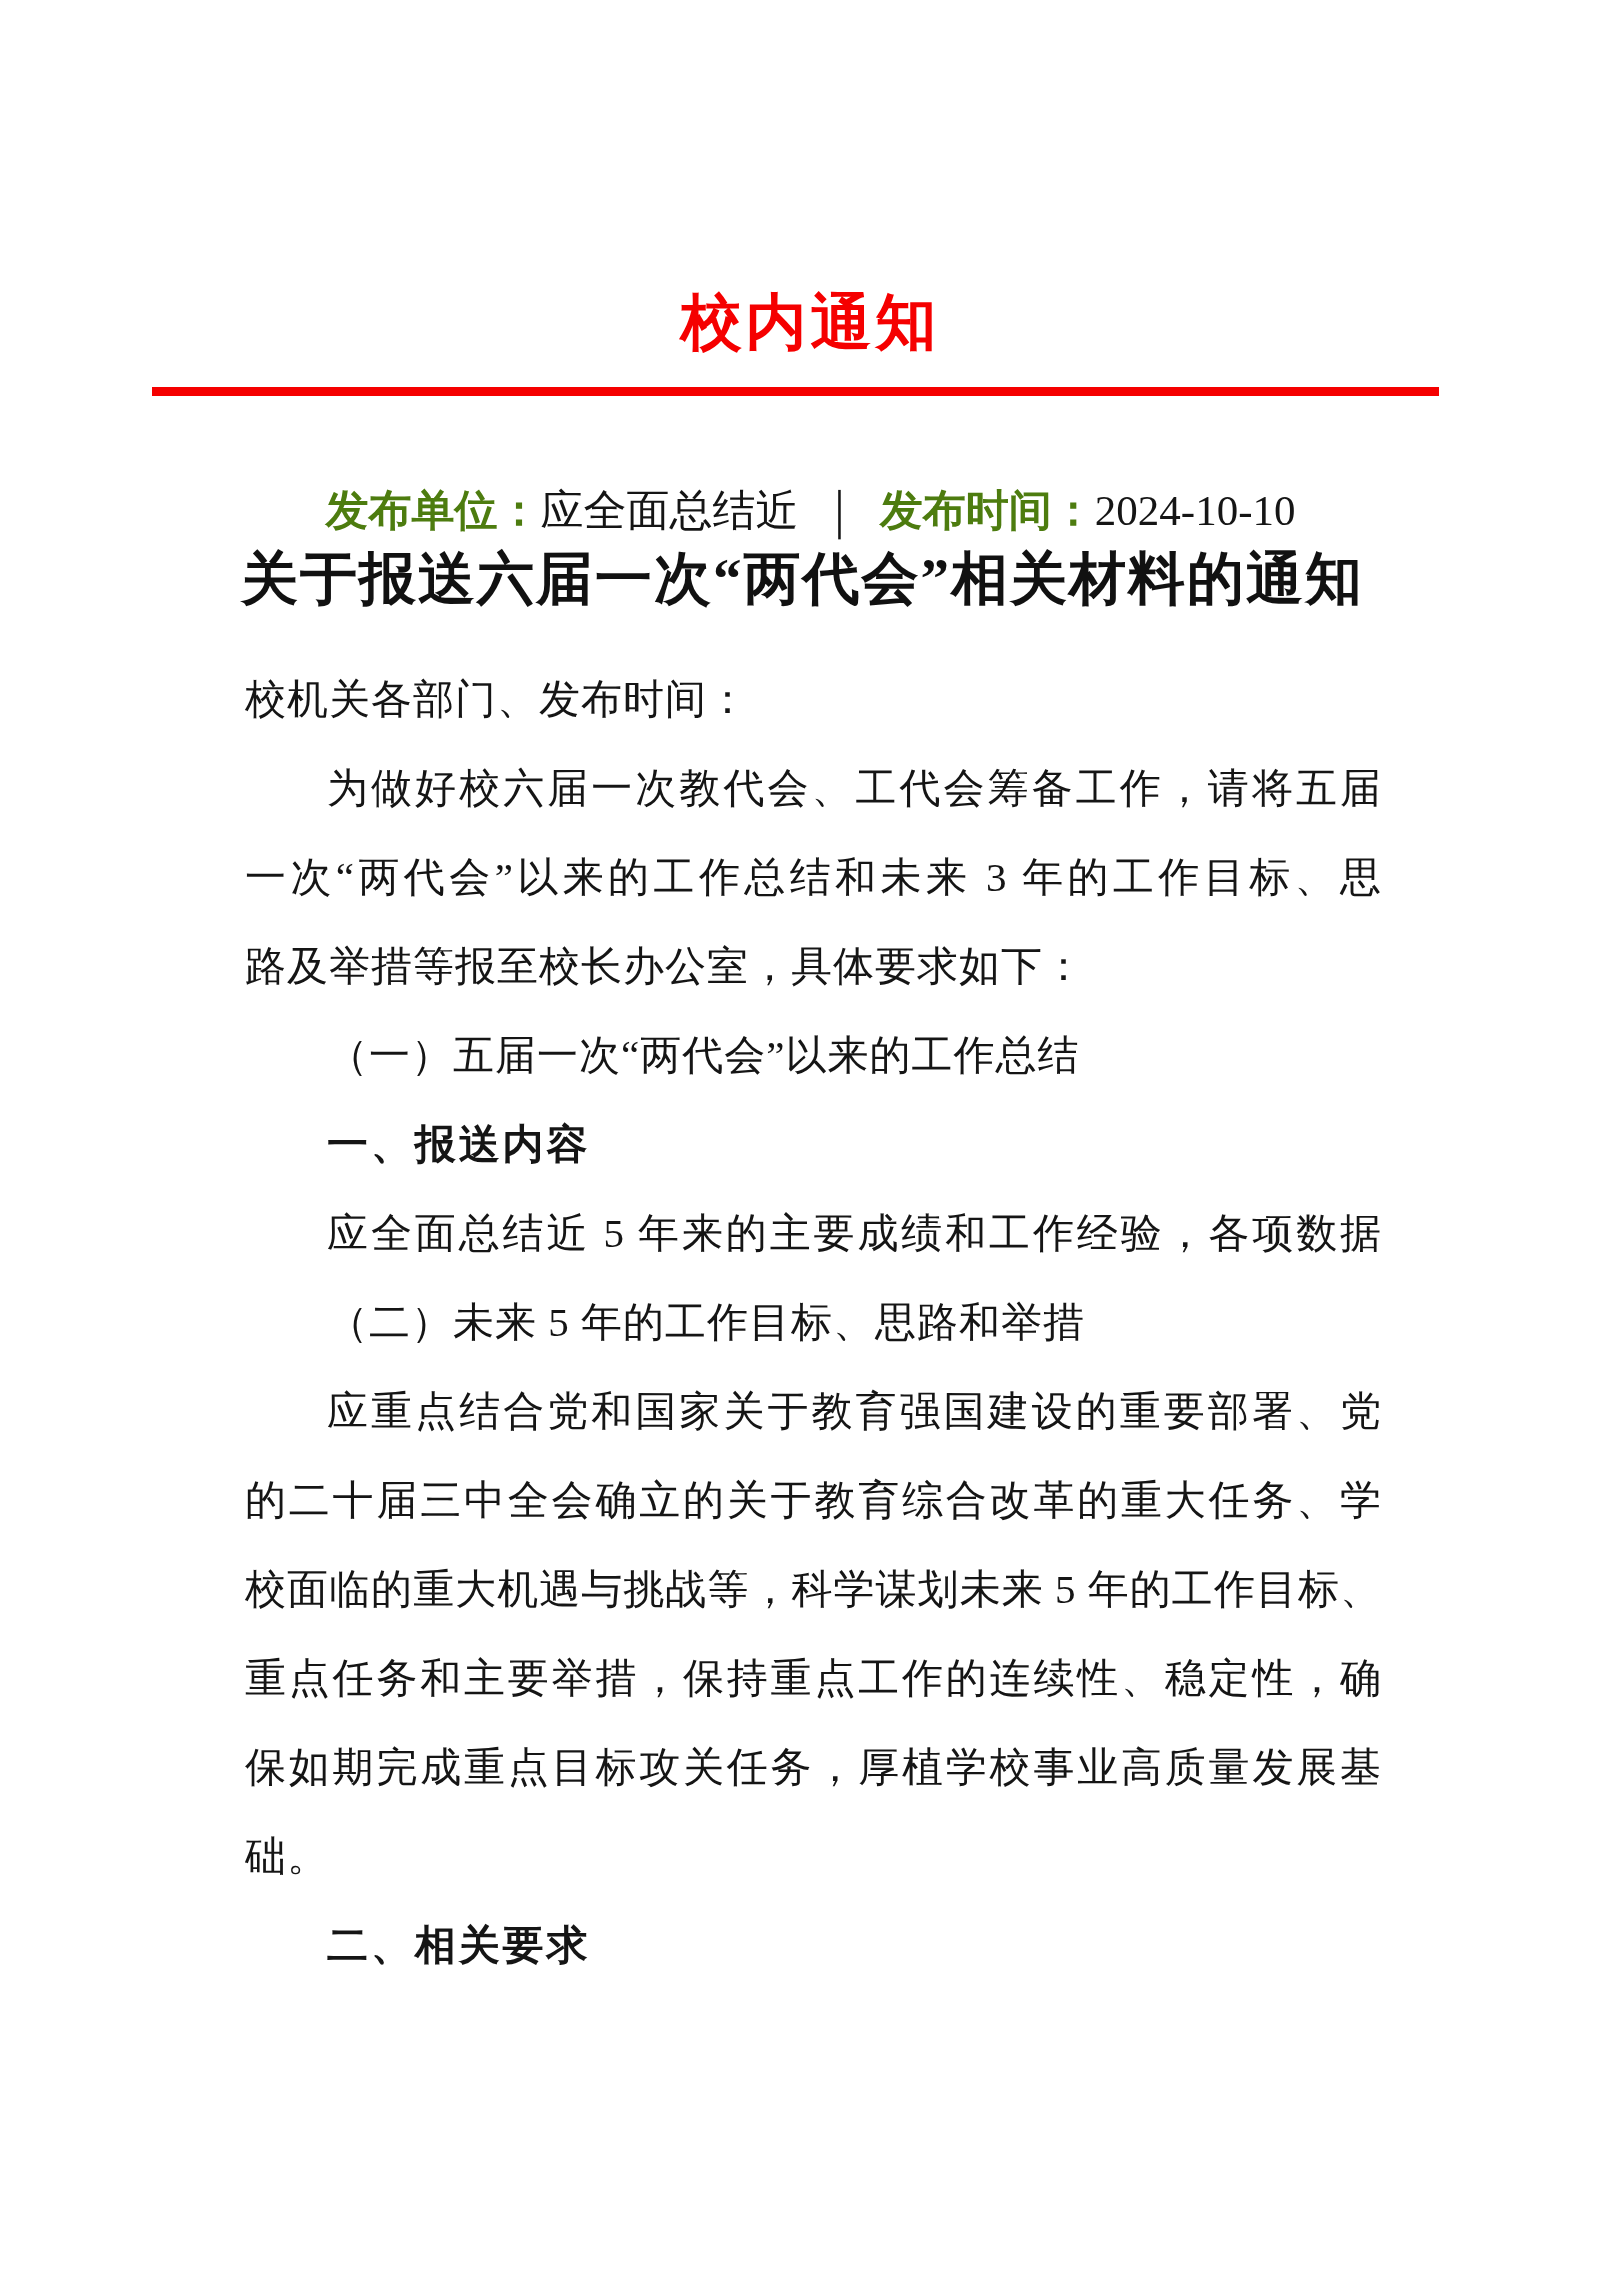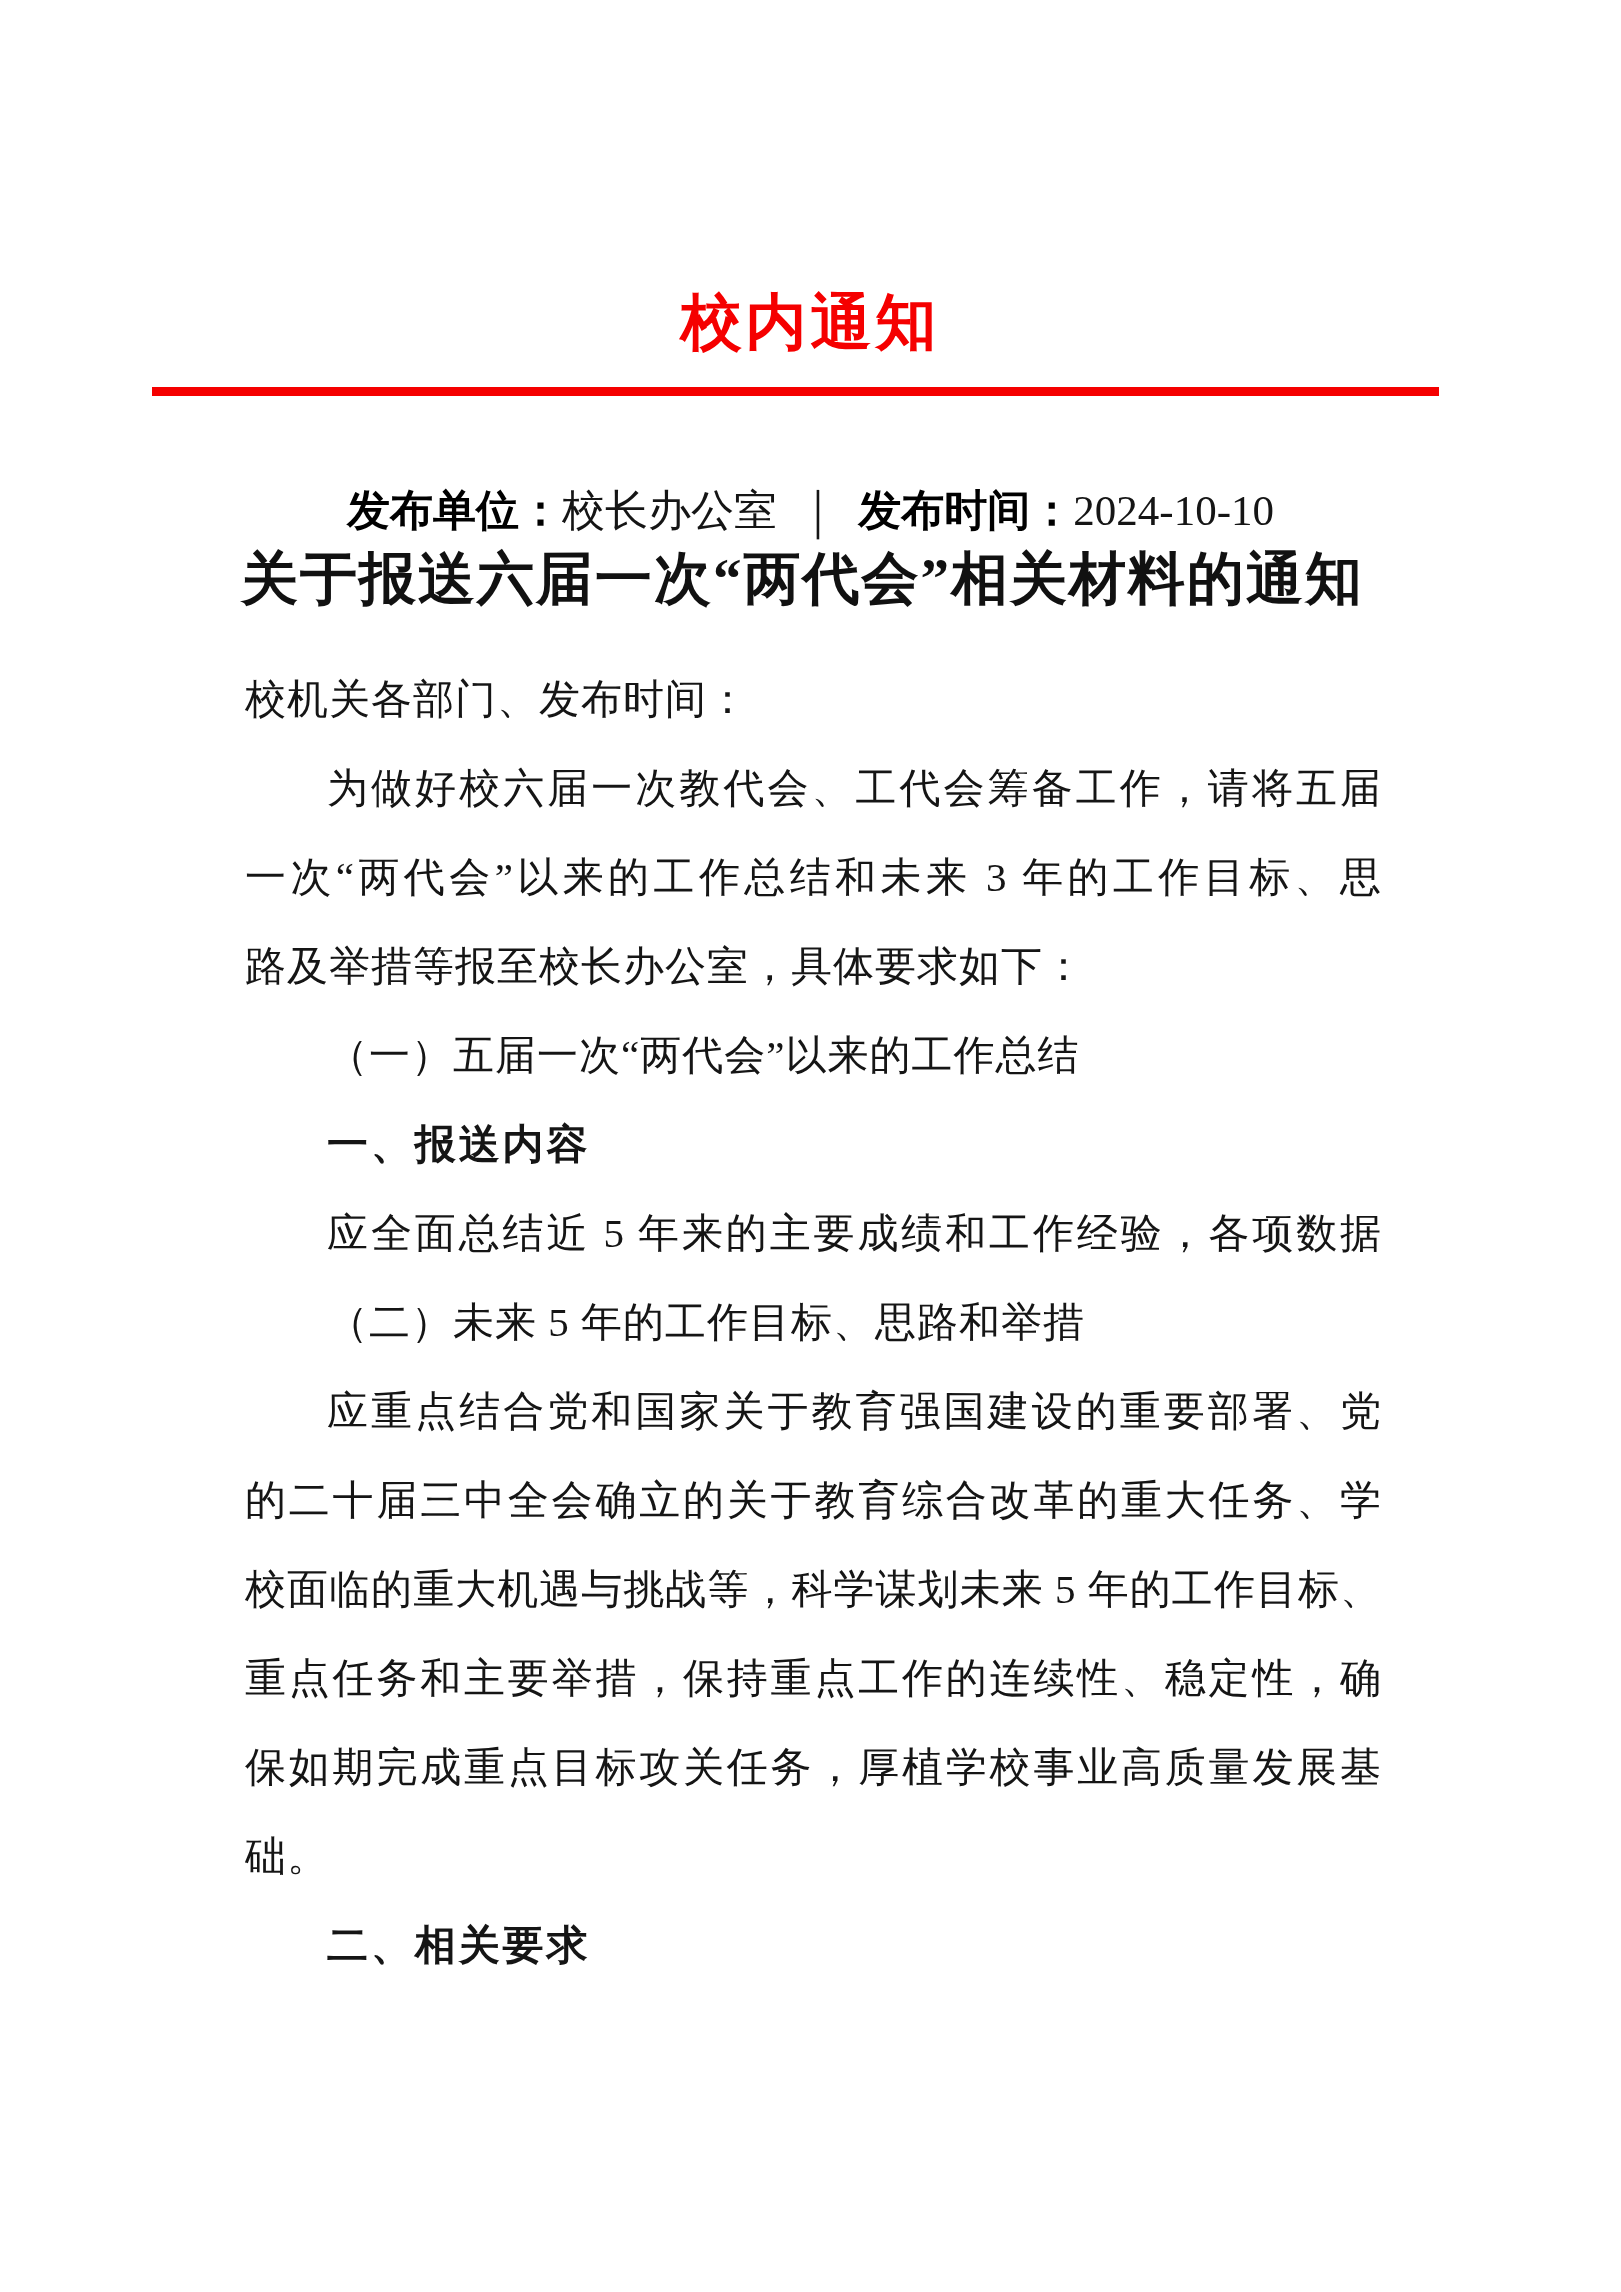"发布单位：" .meta .label { color: #000000 -> #4d7c0f }
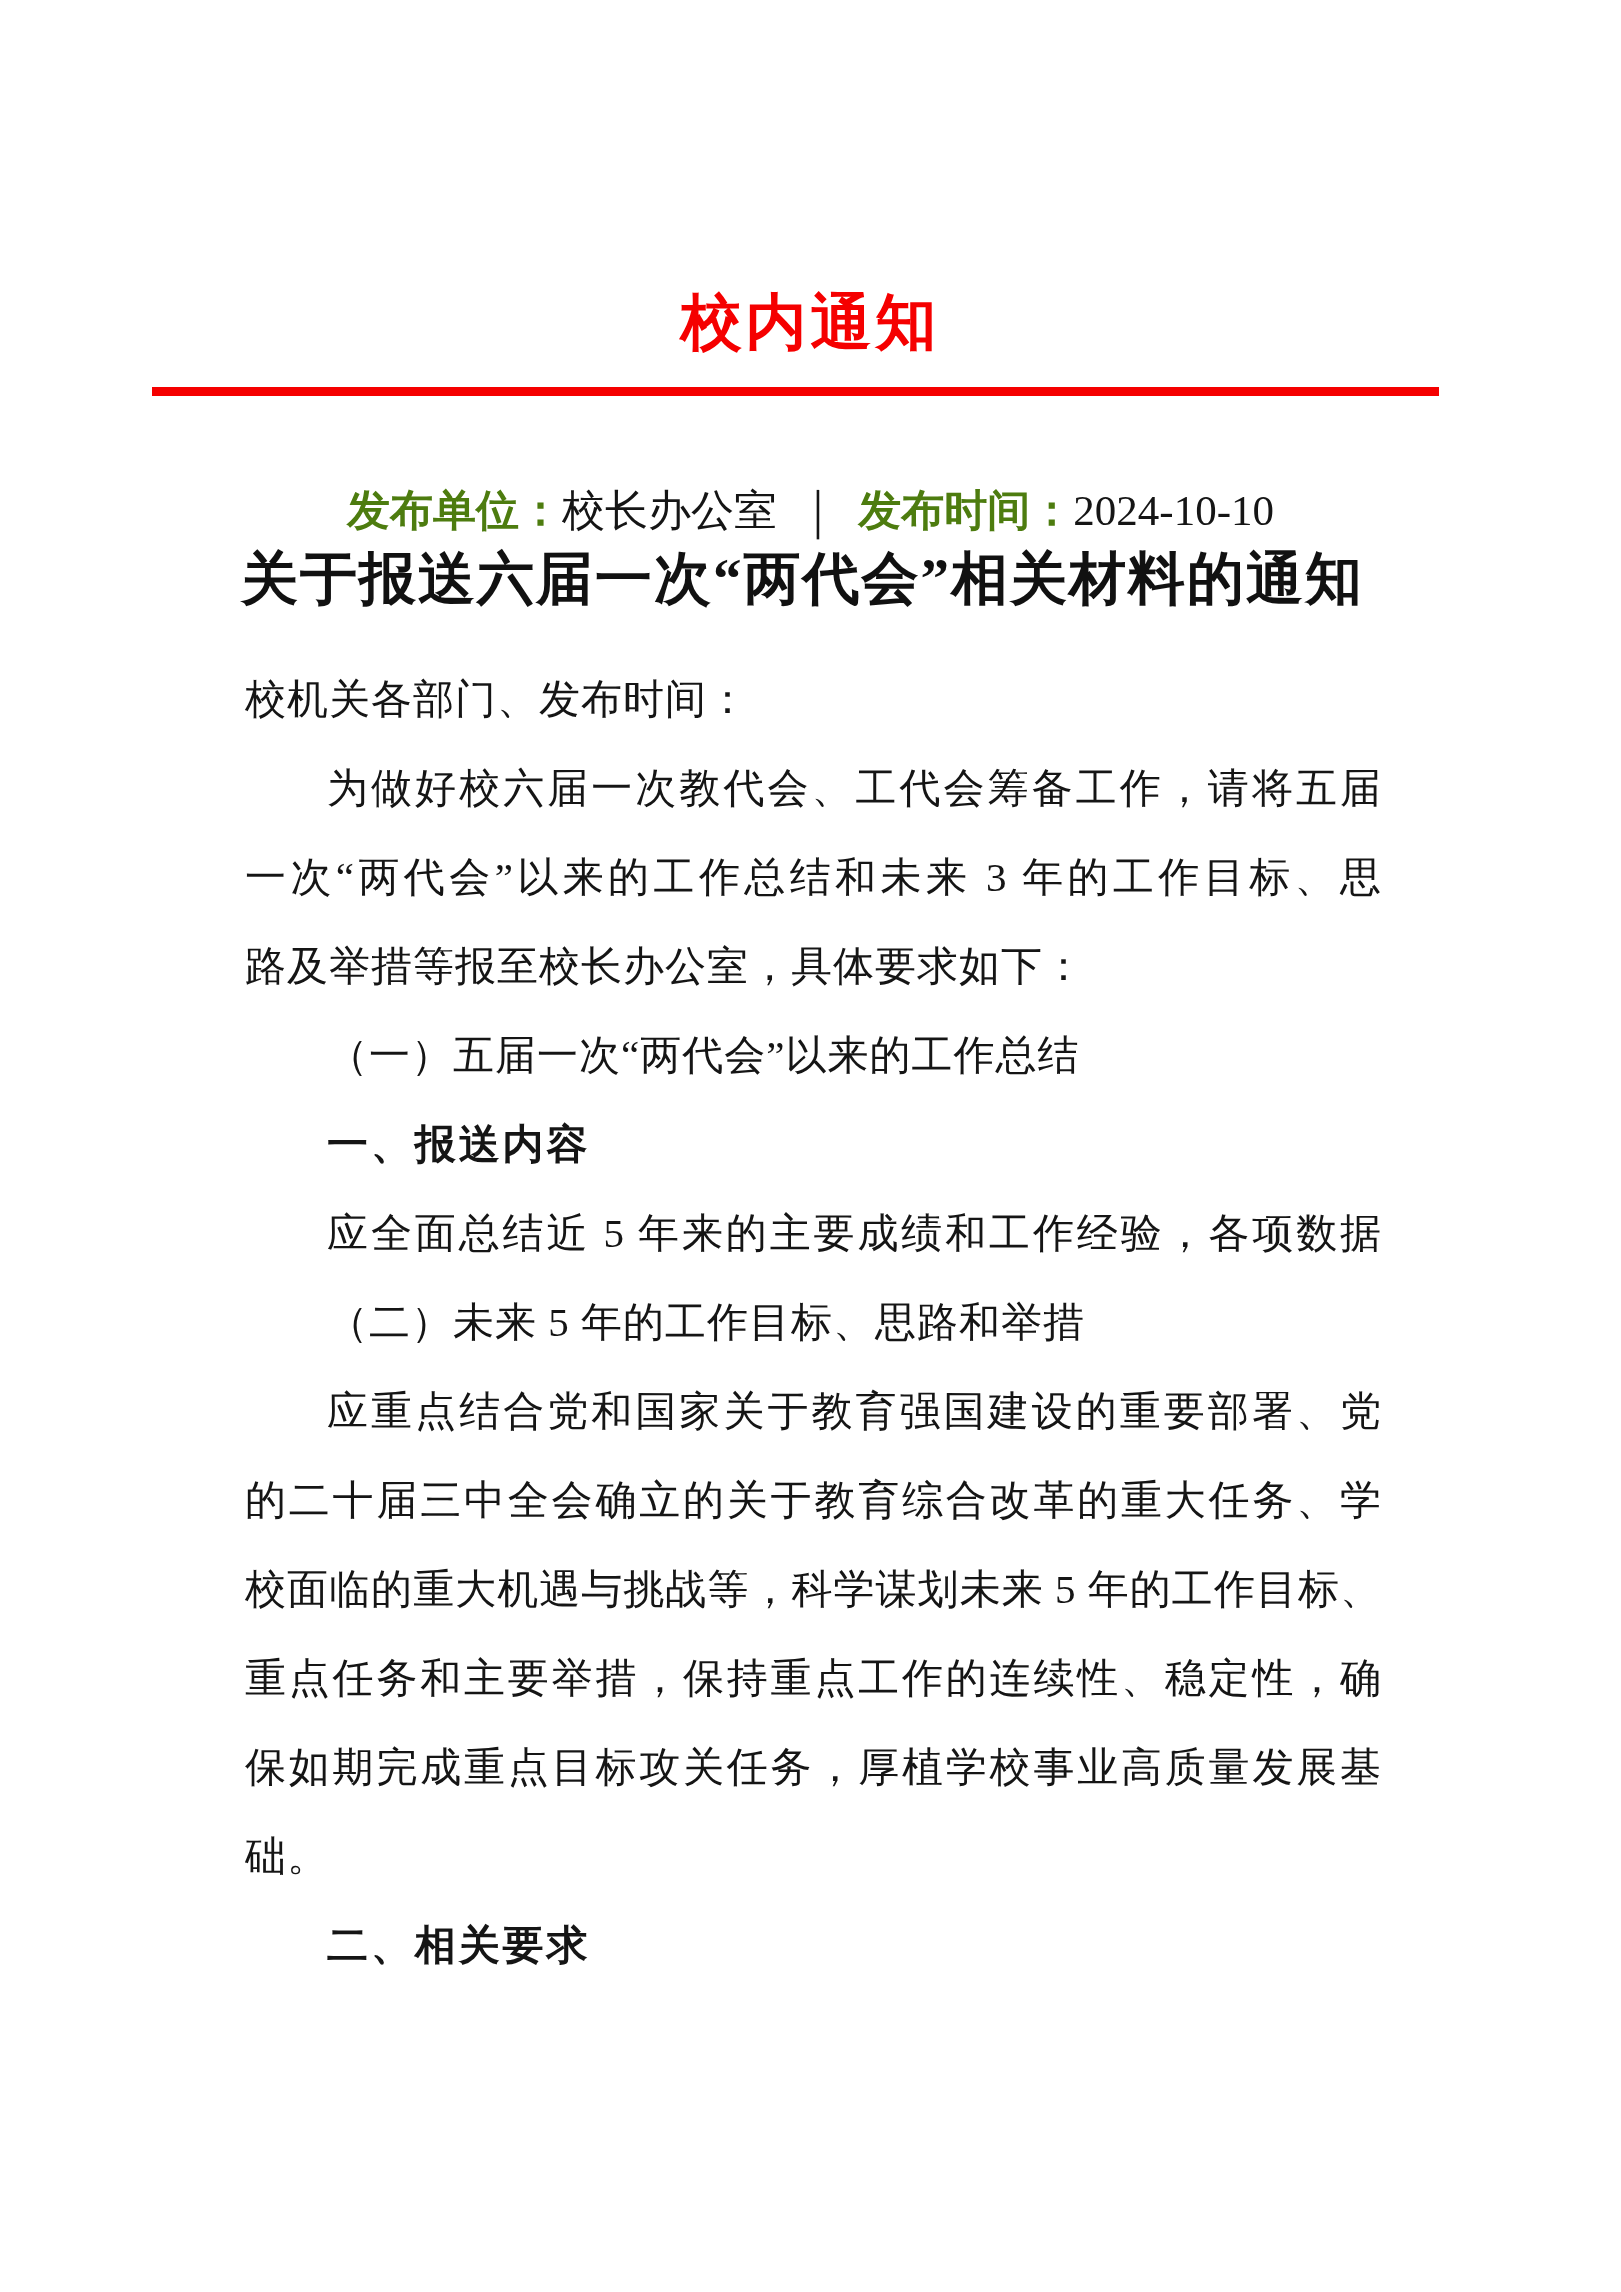"校长办公室" span.value { text: 校长办公室 -> 应全面总结近 }
